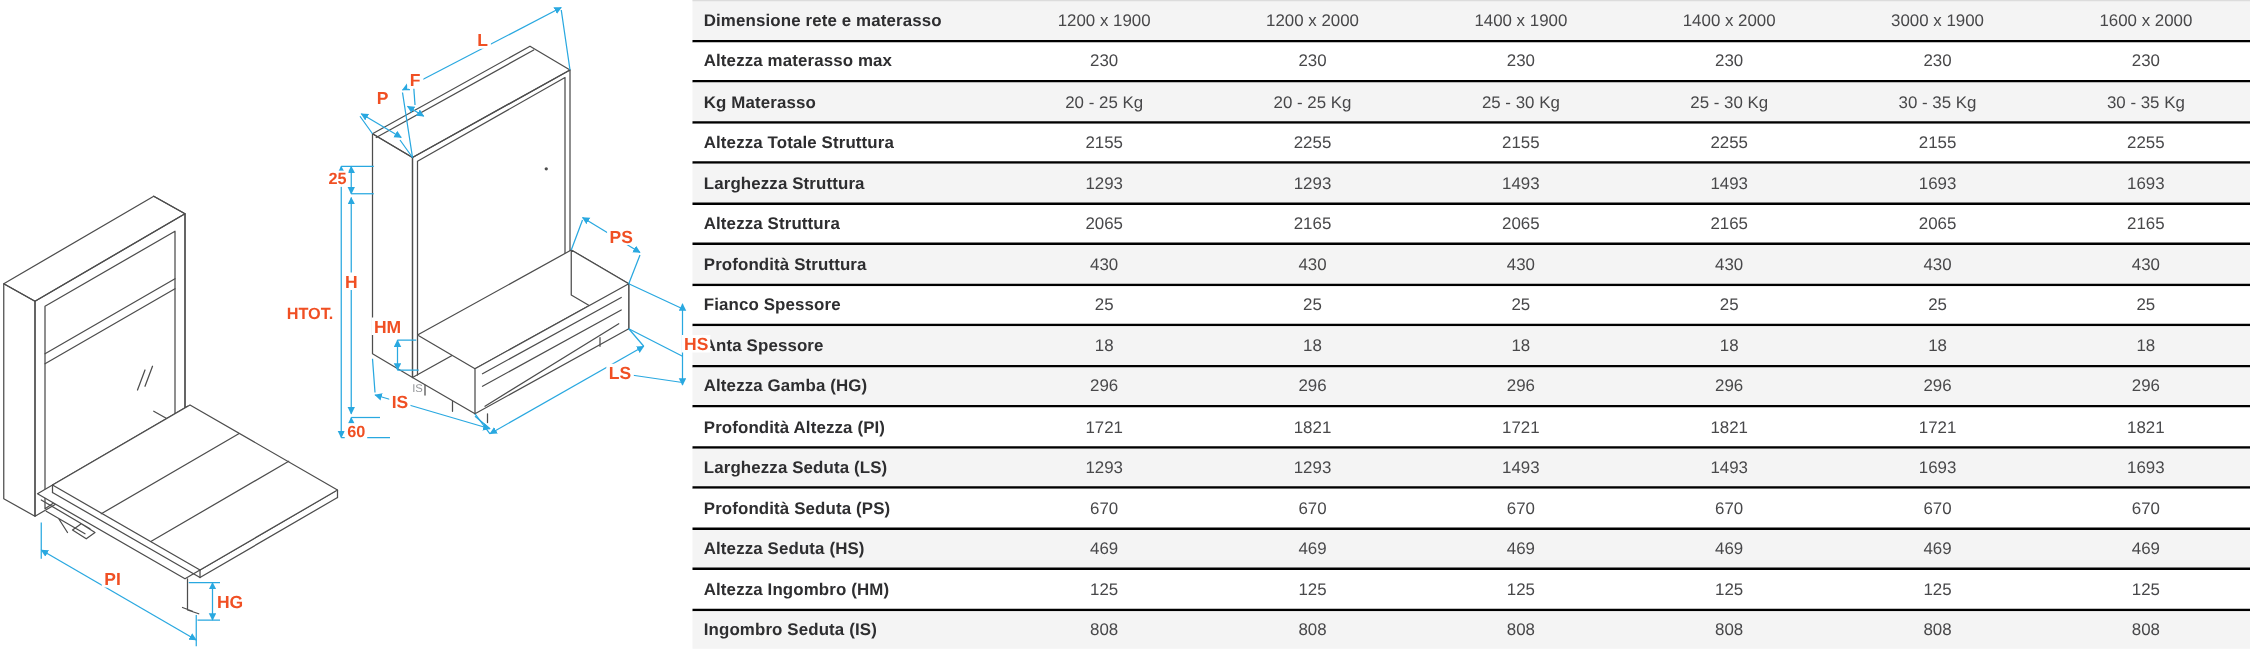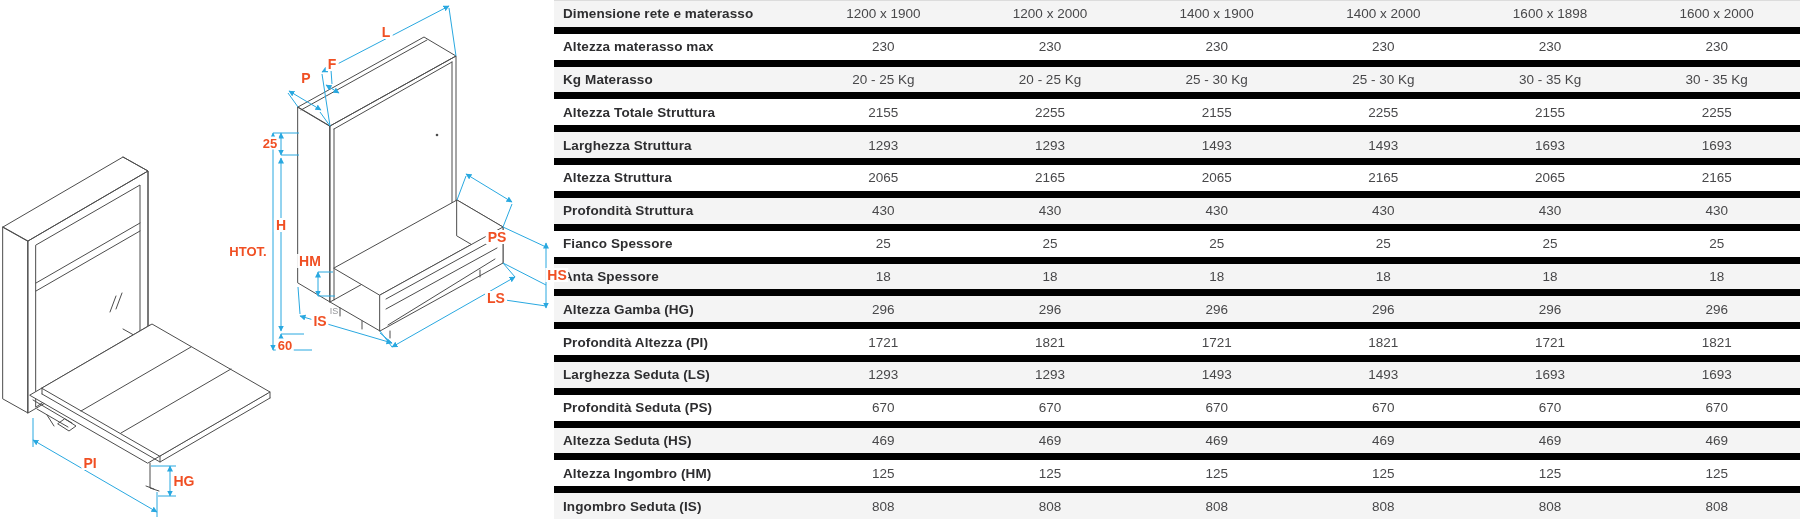"Dimensione rete e materasso" .spec-row { border-bottom: 7px solid #000000 -> 2px solid #000000 }
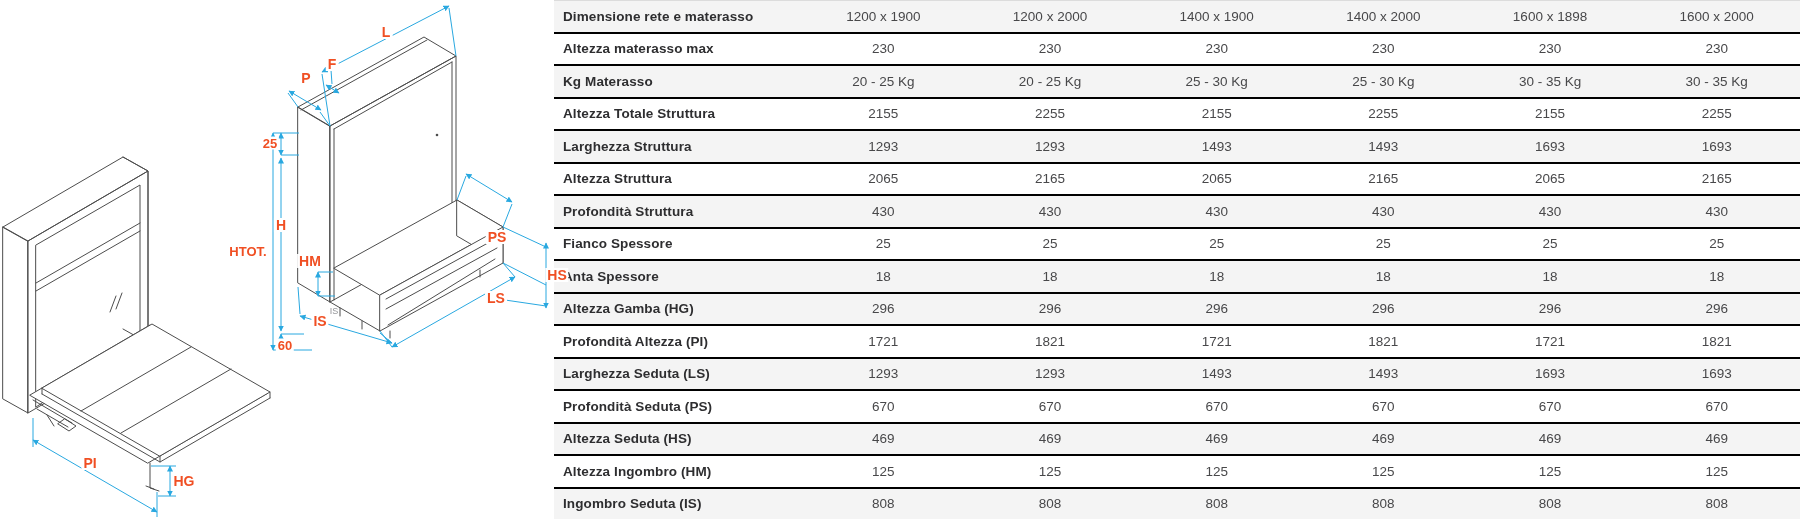"1600 x 1898" div.cell-value { text: 1600 x 1898 -> 3000 x 1900 }
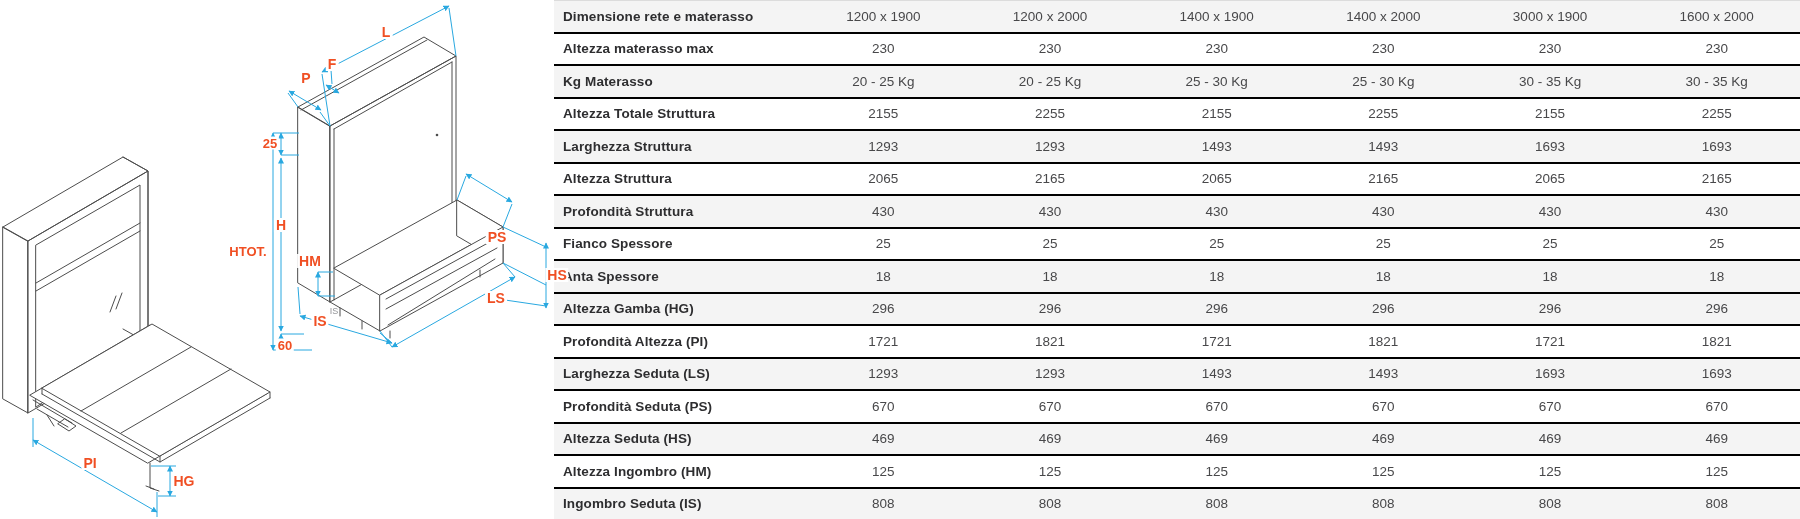"PS" span.dim-label { margin-top: 48px -> none }
